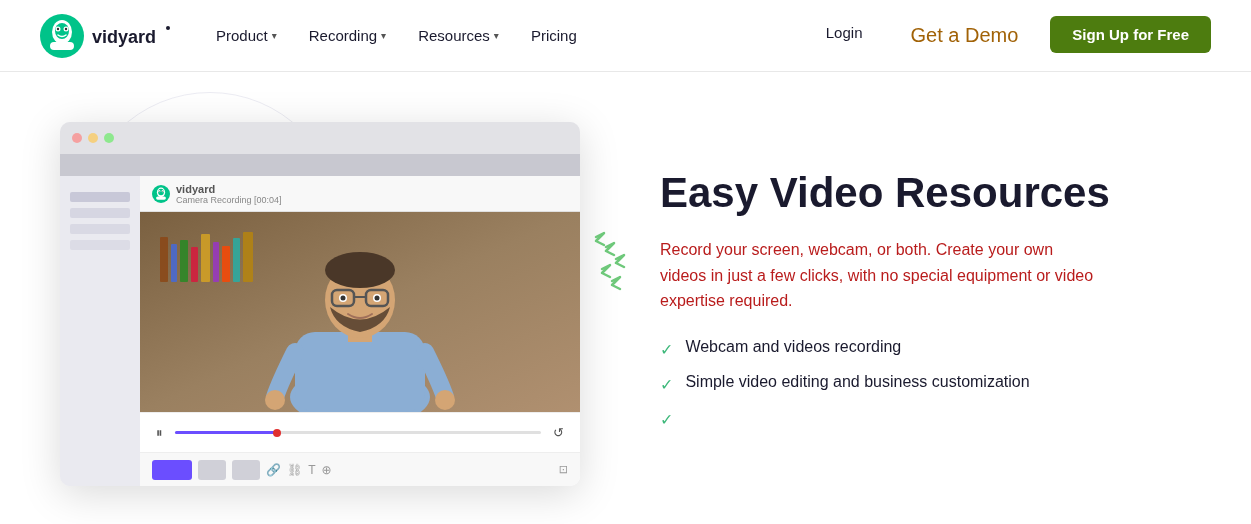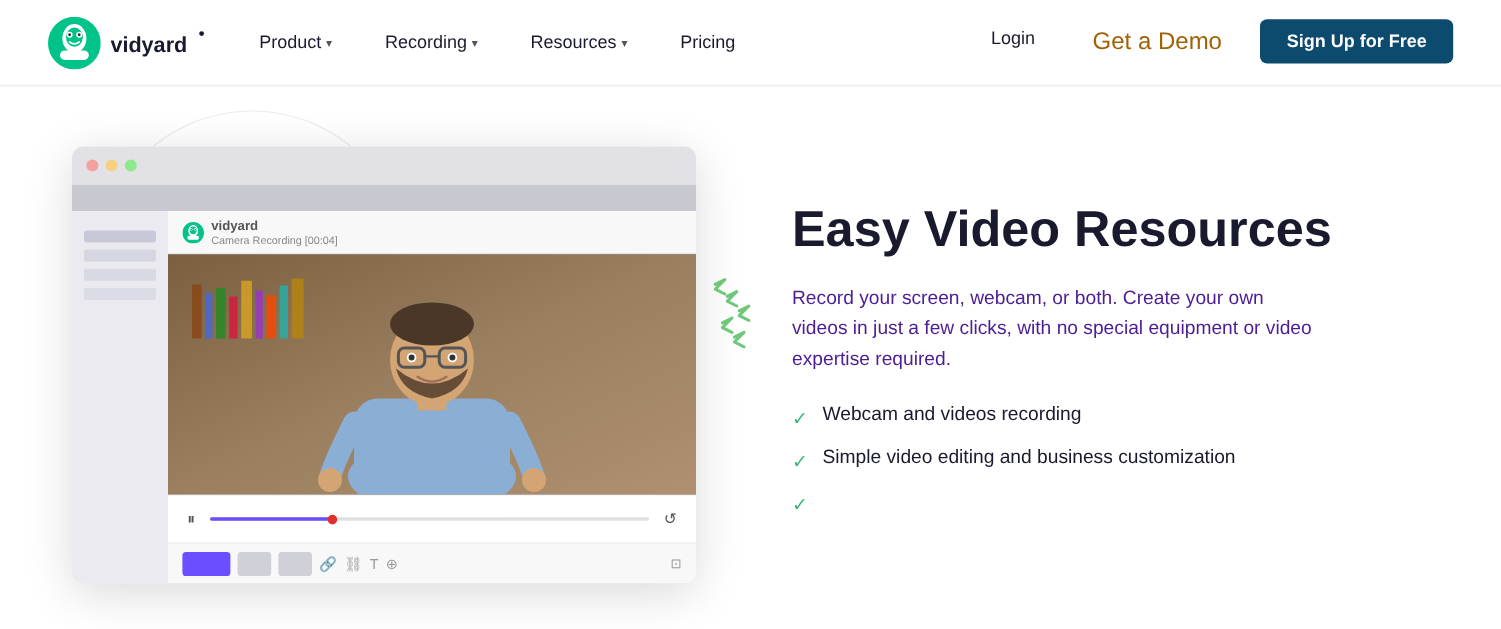"Product" .nav-links { gap: 20px -> 8px }
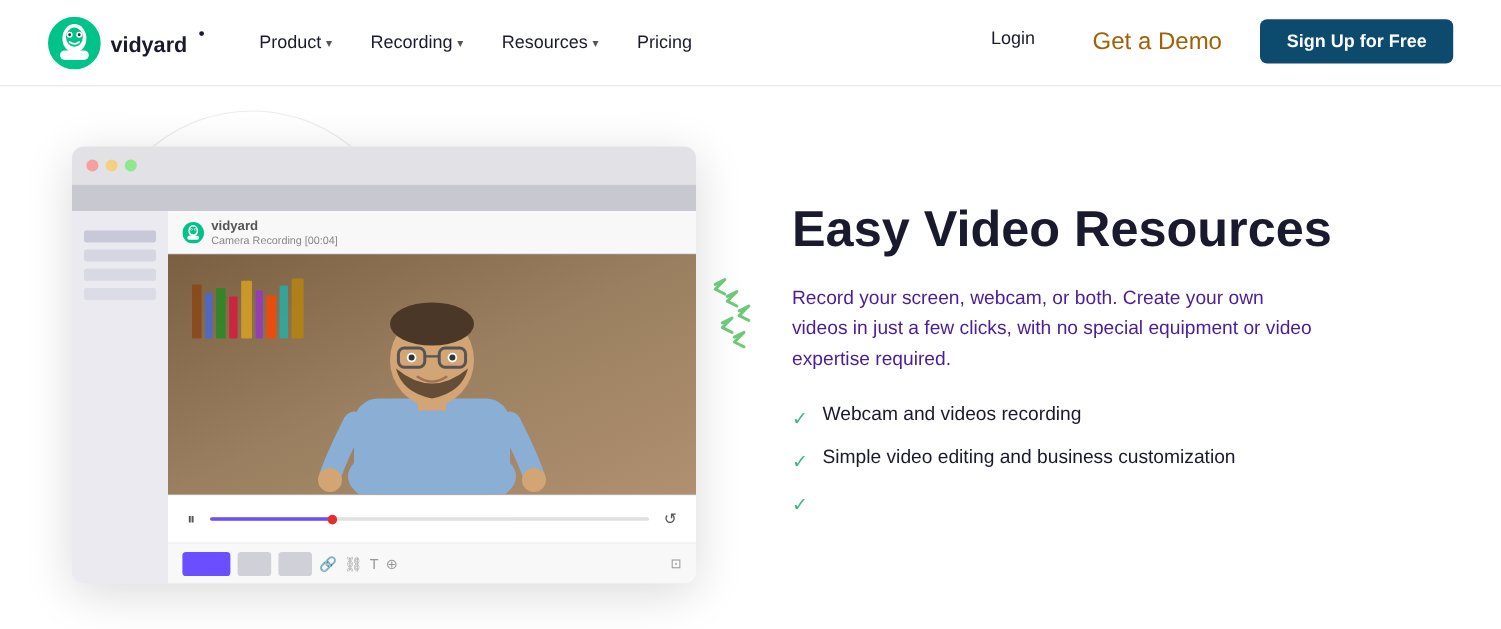"Sign Up for Free" .btn-signup { background: #0c4a6e -> #4d7c0f }
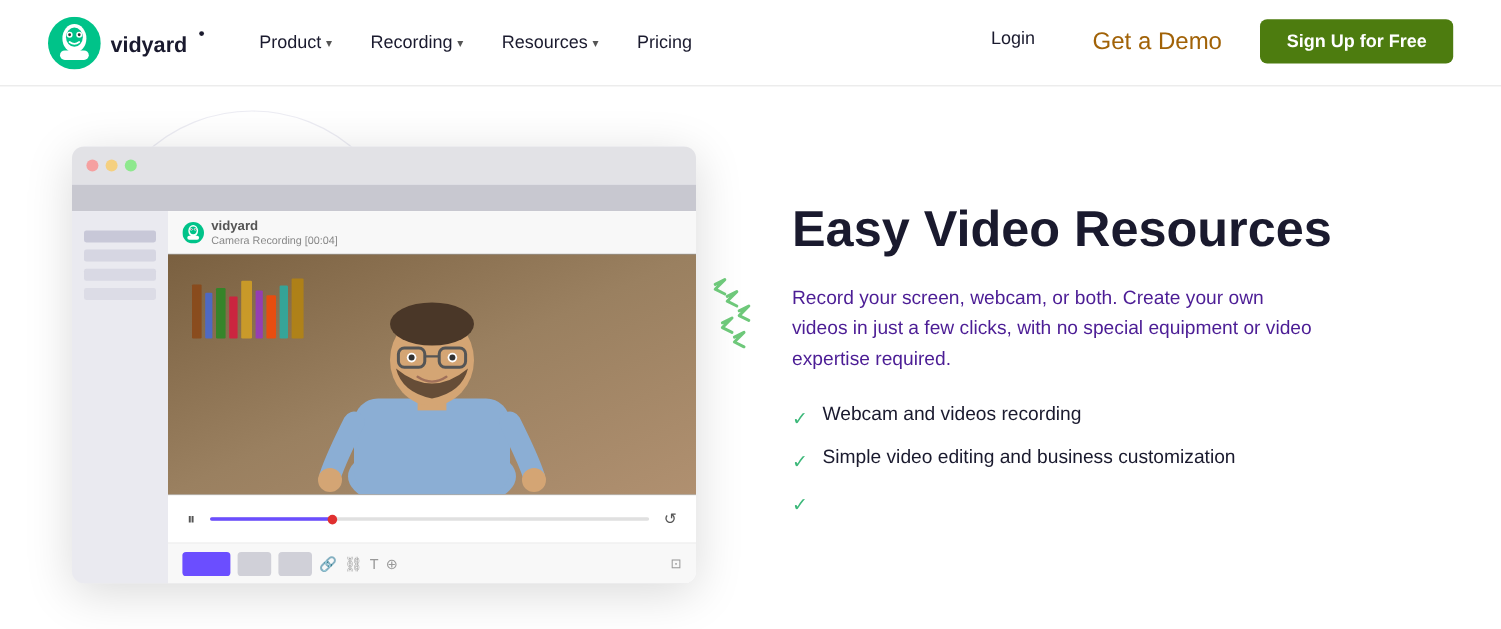"Record your screen, webcam, or" .hero-desc { color: #4c1d95 -> #b91c1c }
